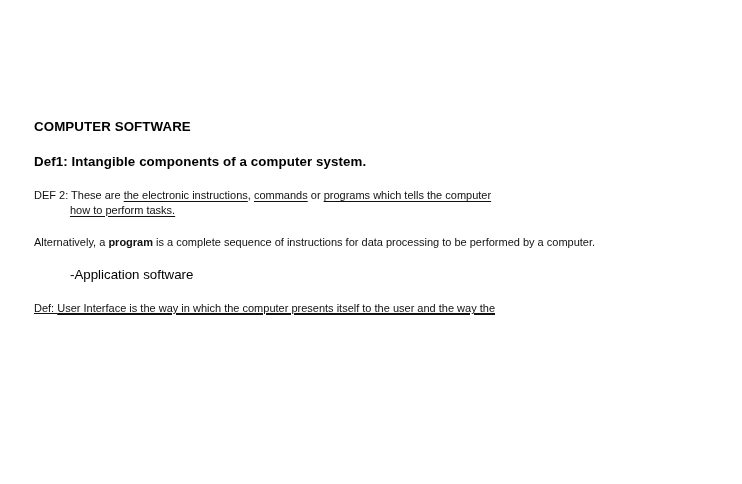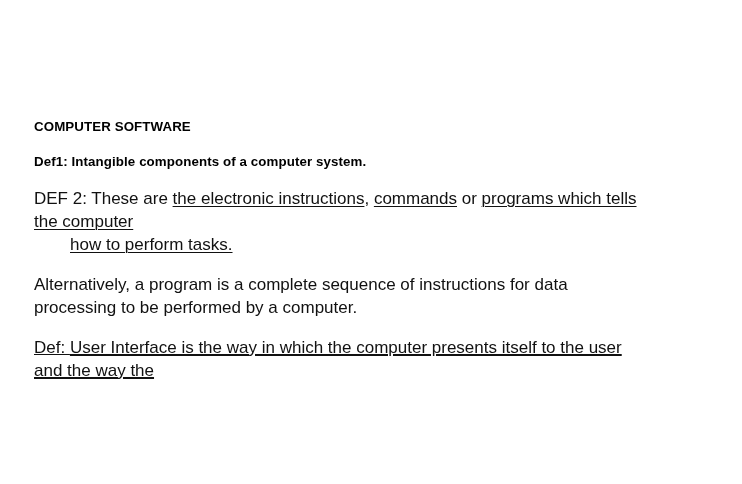"DEF 2: These are the" .para { font-size: 17px -> 11px }
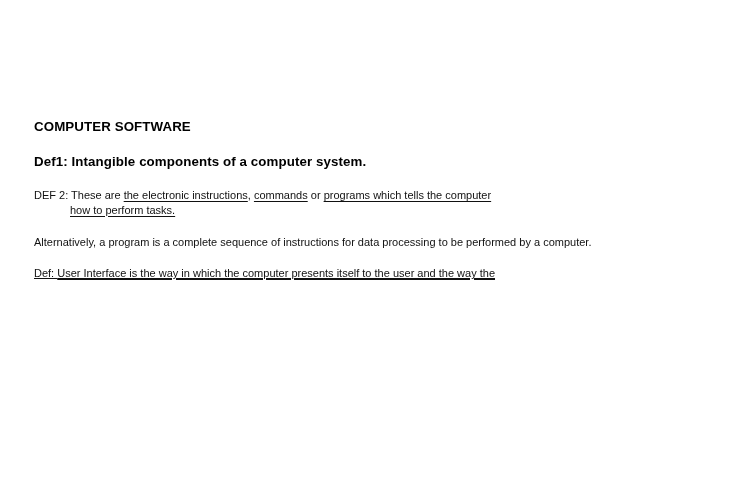"program" .bold { font-weight: normal -> bold }
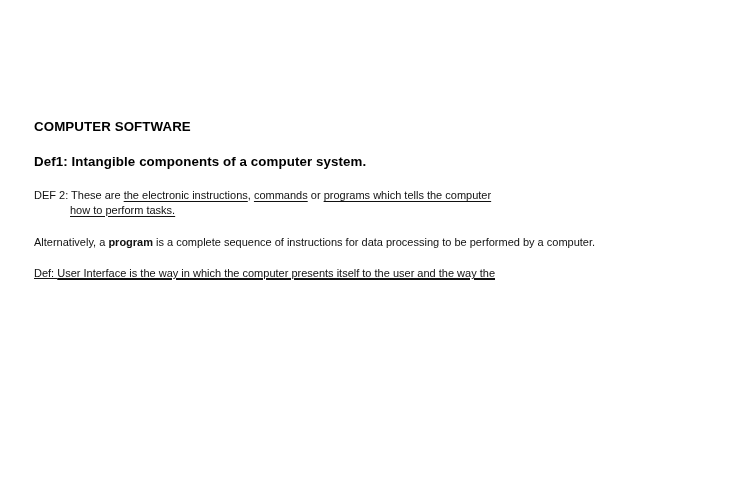"-Application software" p.list-item { html: none -> <p>-Application software</p> }
